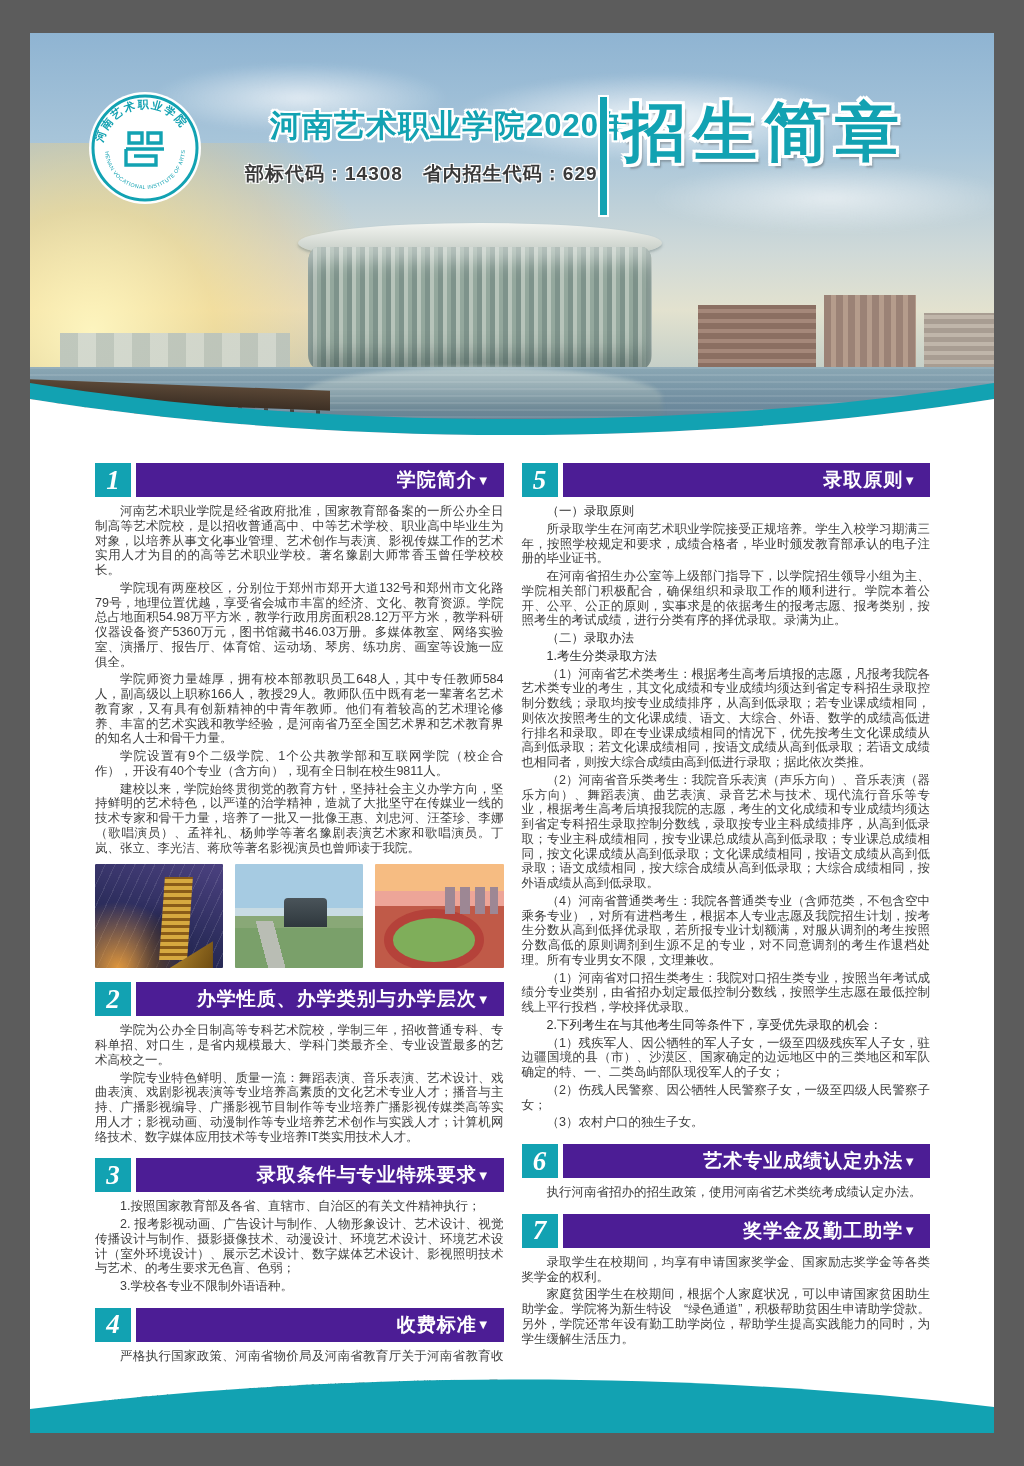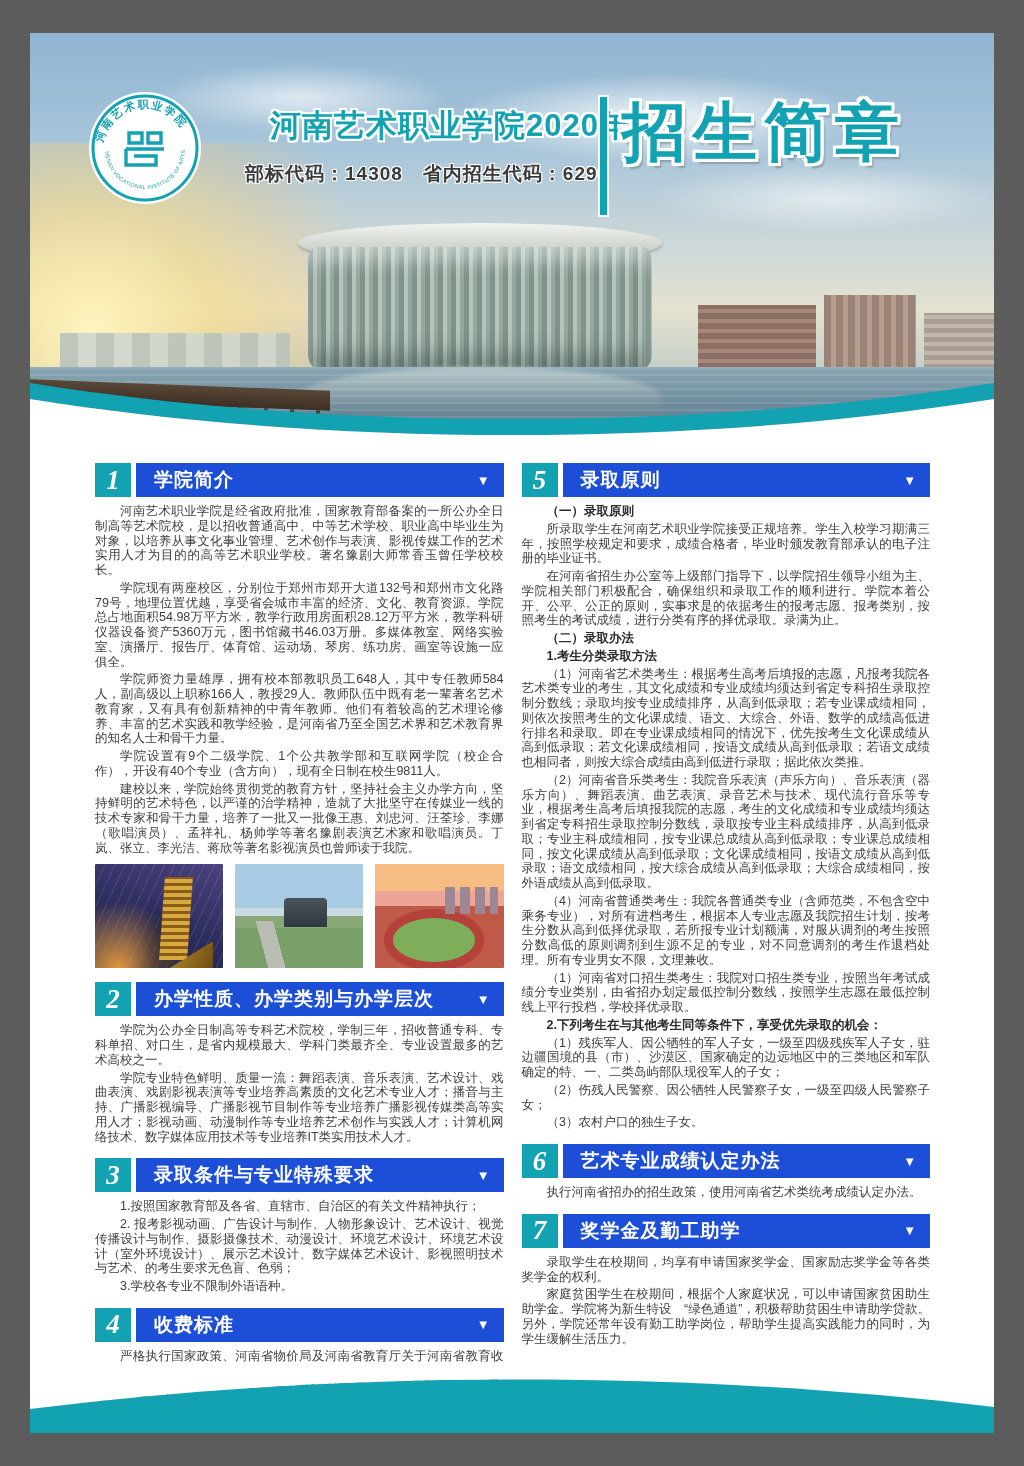"学院简介" .sec-bar { background: #1d4ed8 -> #4c1d95; text-align: none -> right }
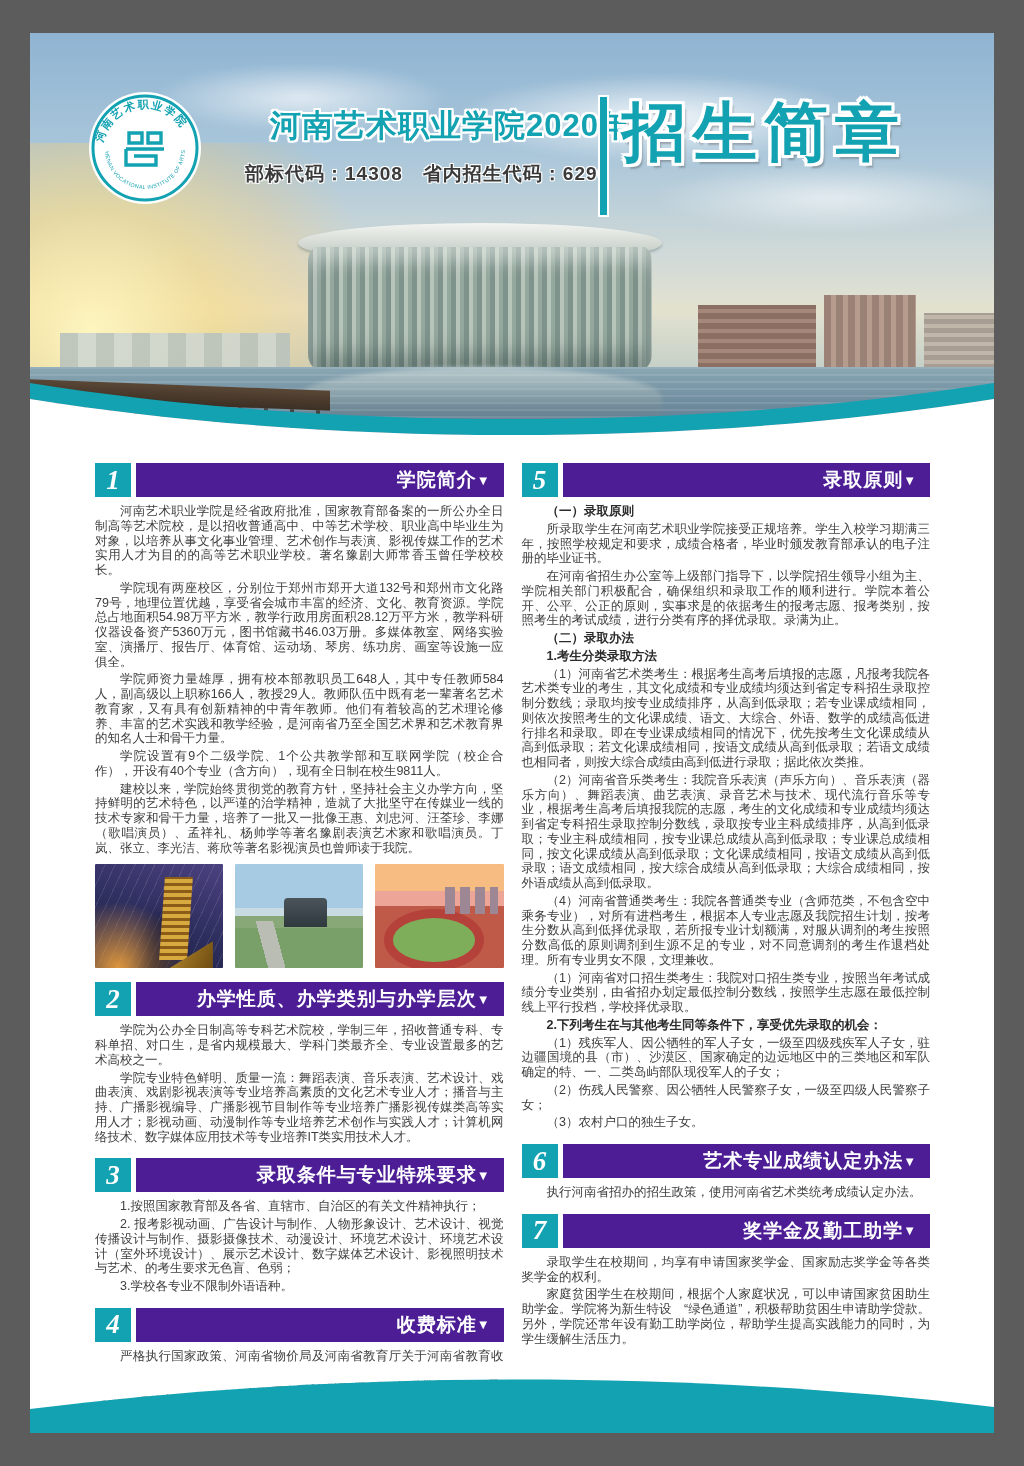"（一）录取原则" .para.bold { font-weight: 700 -> 400 }
